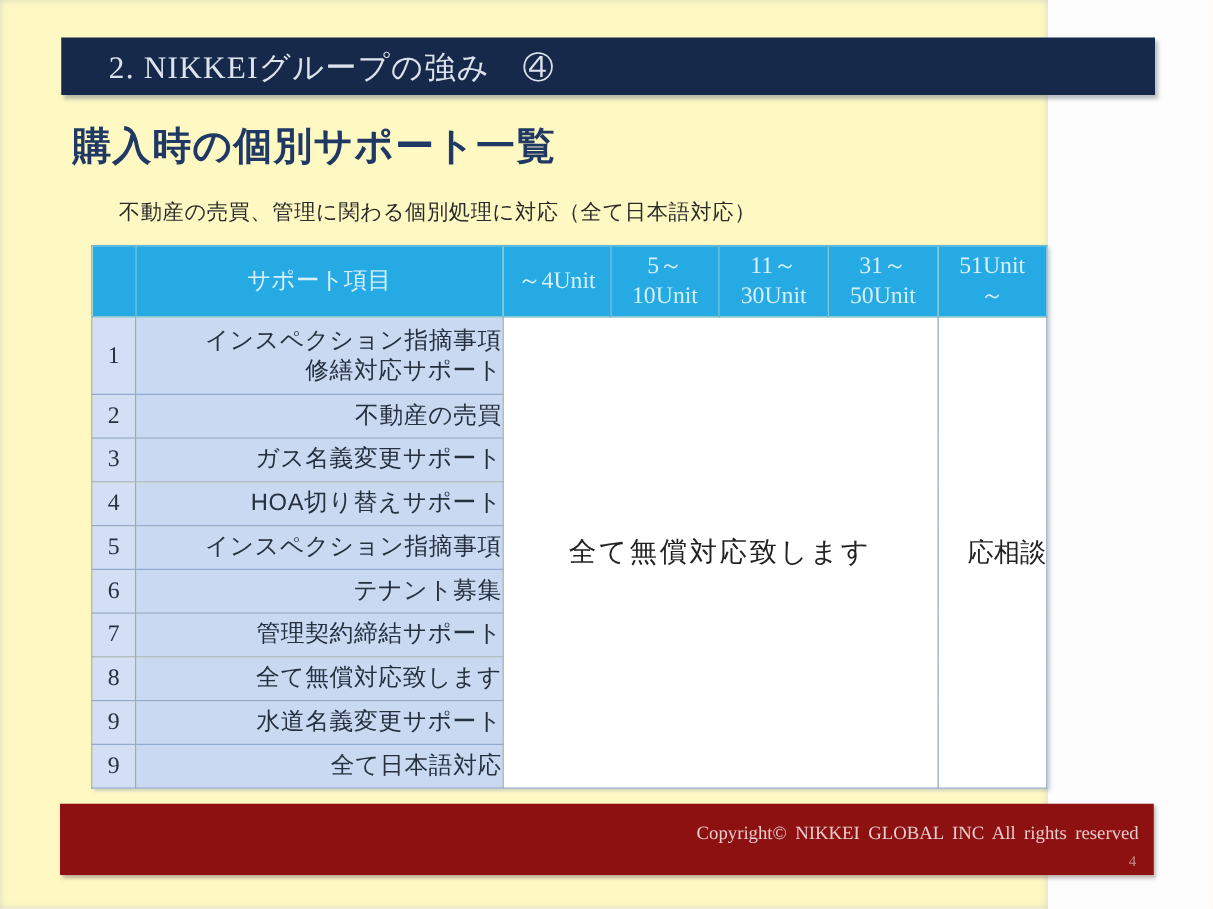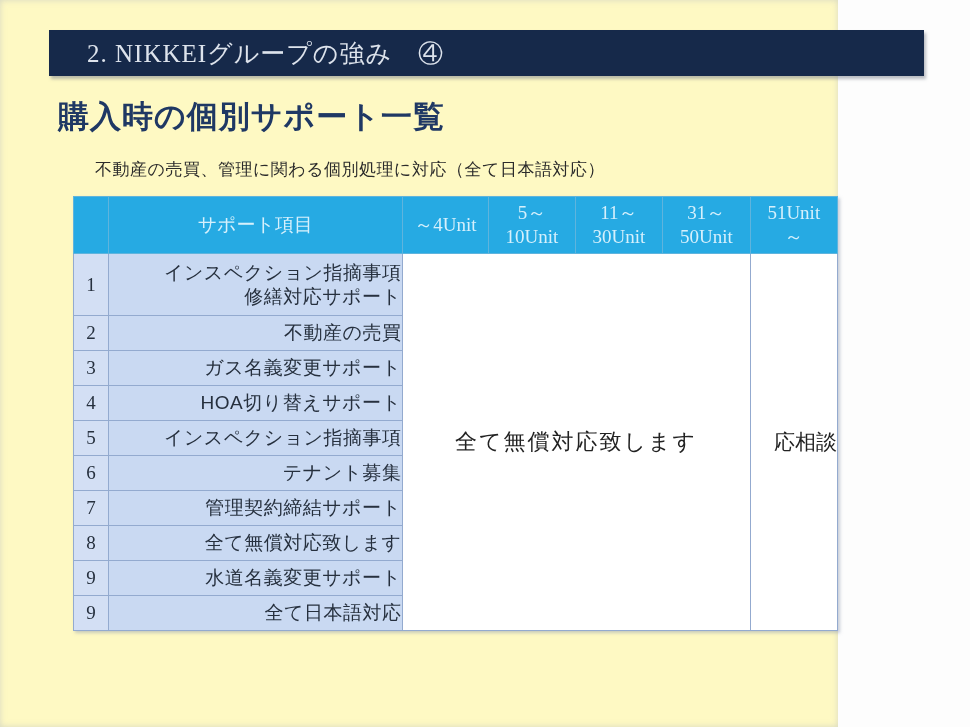"Copyright© NIKKEI GLOBAL INC All" div.footer-bar { html: none -> <div> <span>Copyright© NIKKEI GLOBAL INC All rights reserved</span> <span>4</span> </div> }
